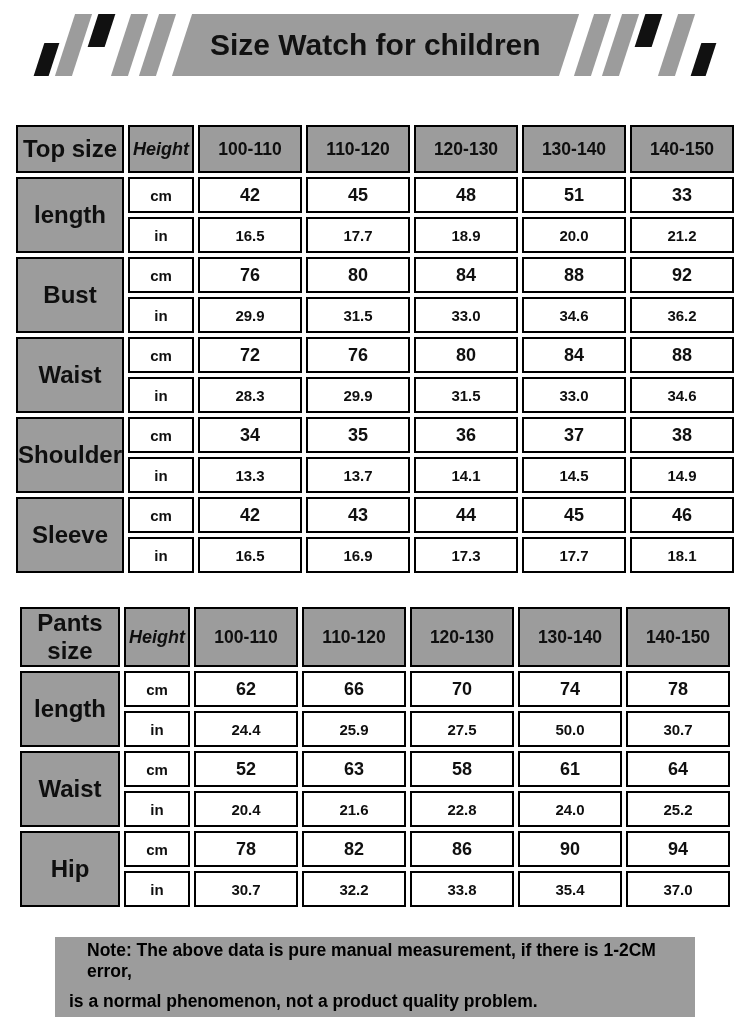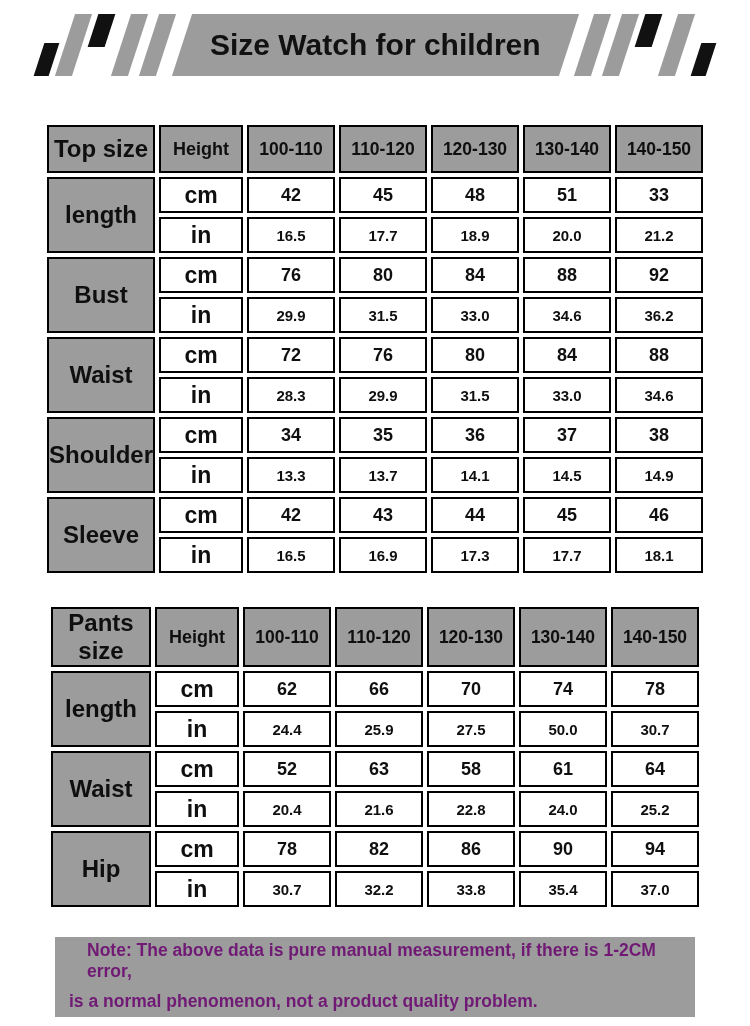"Height" .height-cell { font-style: none -> italic; width: 84px -> 66px }
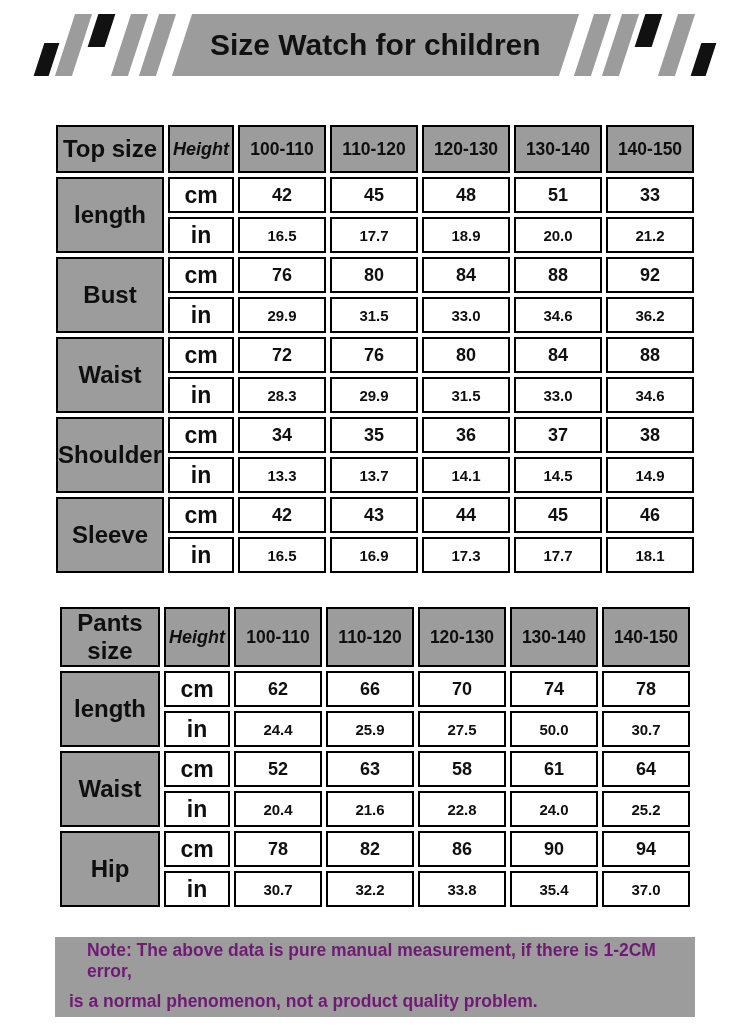"100-110" .col-cell { width: 88px -> 104px }
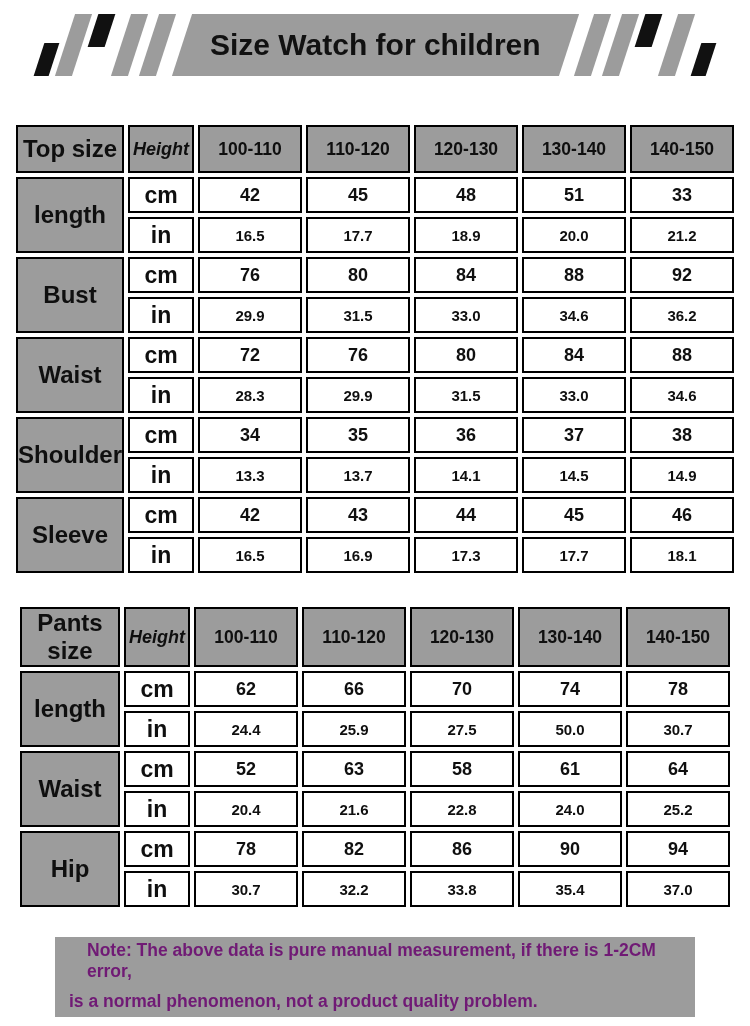"cm" .unit { font-size: 23px -> 15px }
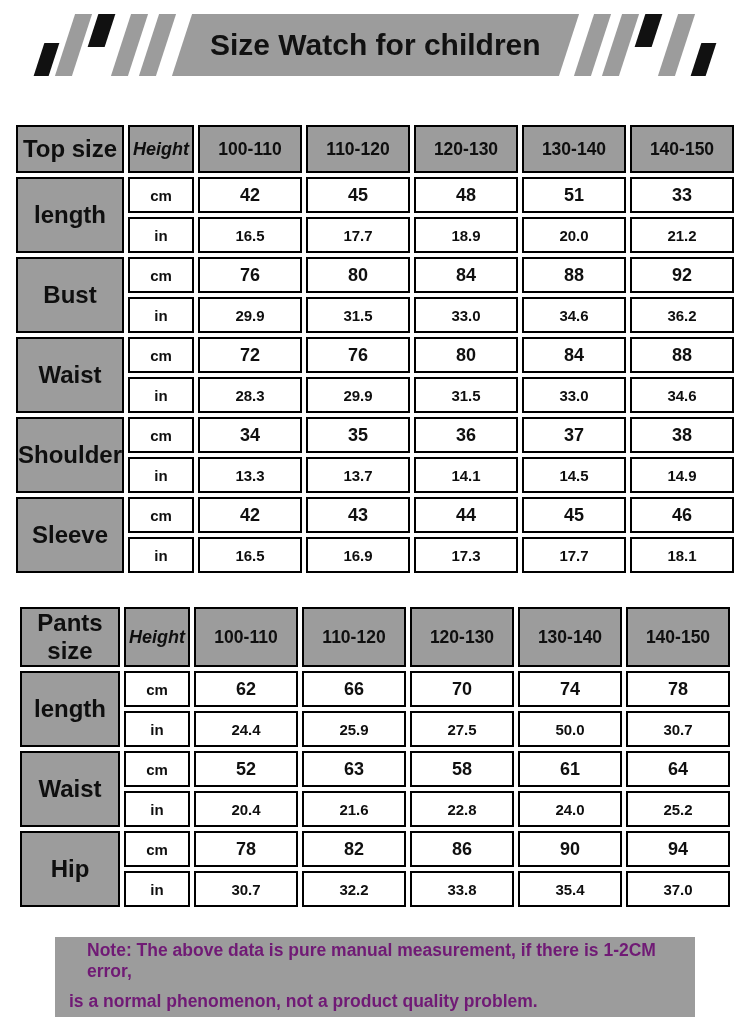"Note: The above data is" .note { color: #701a75 -> #000000 }
